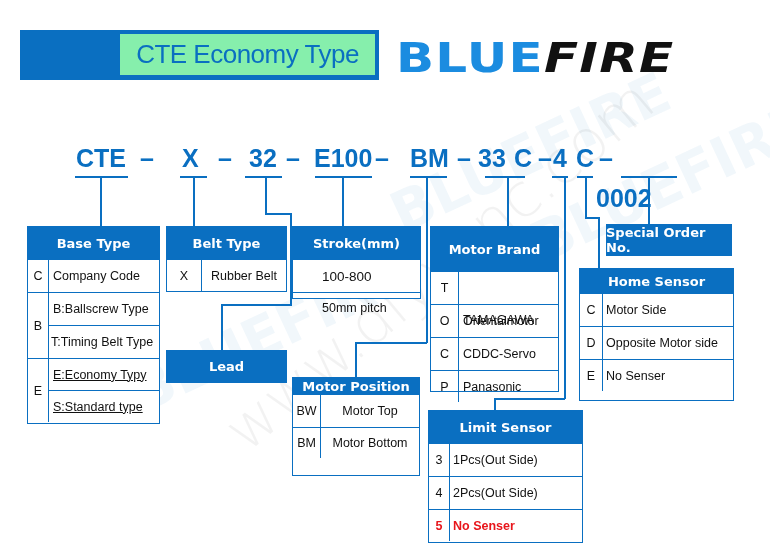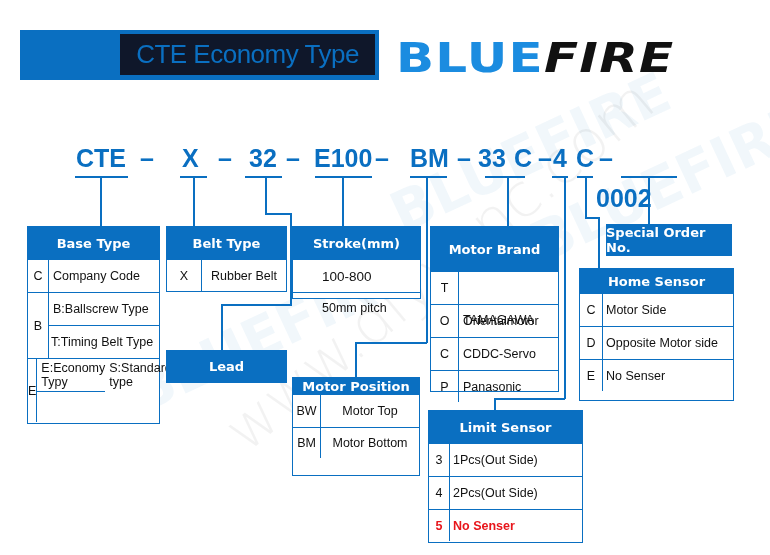"CTE Economy Type" .title-box { background: #0f172a -> #86efac }
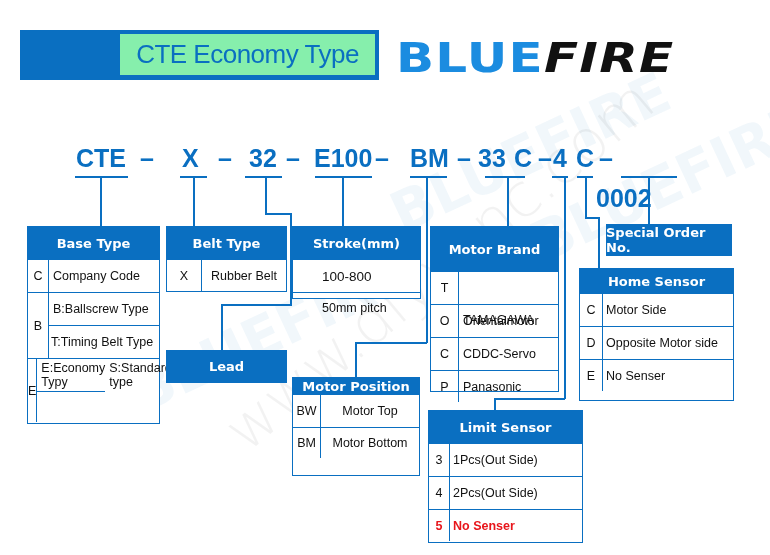"E:Economy Typy" div { flex-direction: none -> column; text-decoration: none -> underline }
